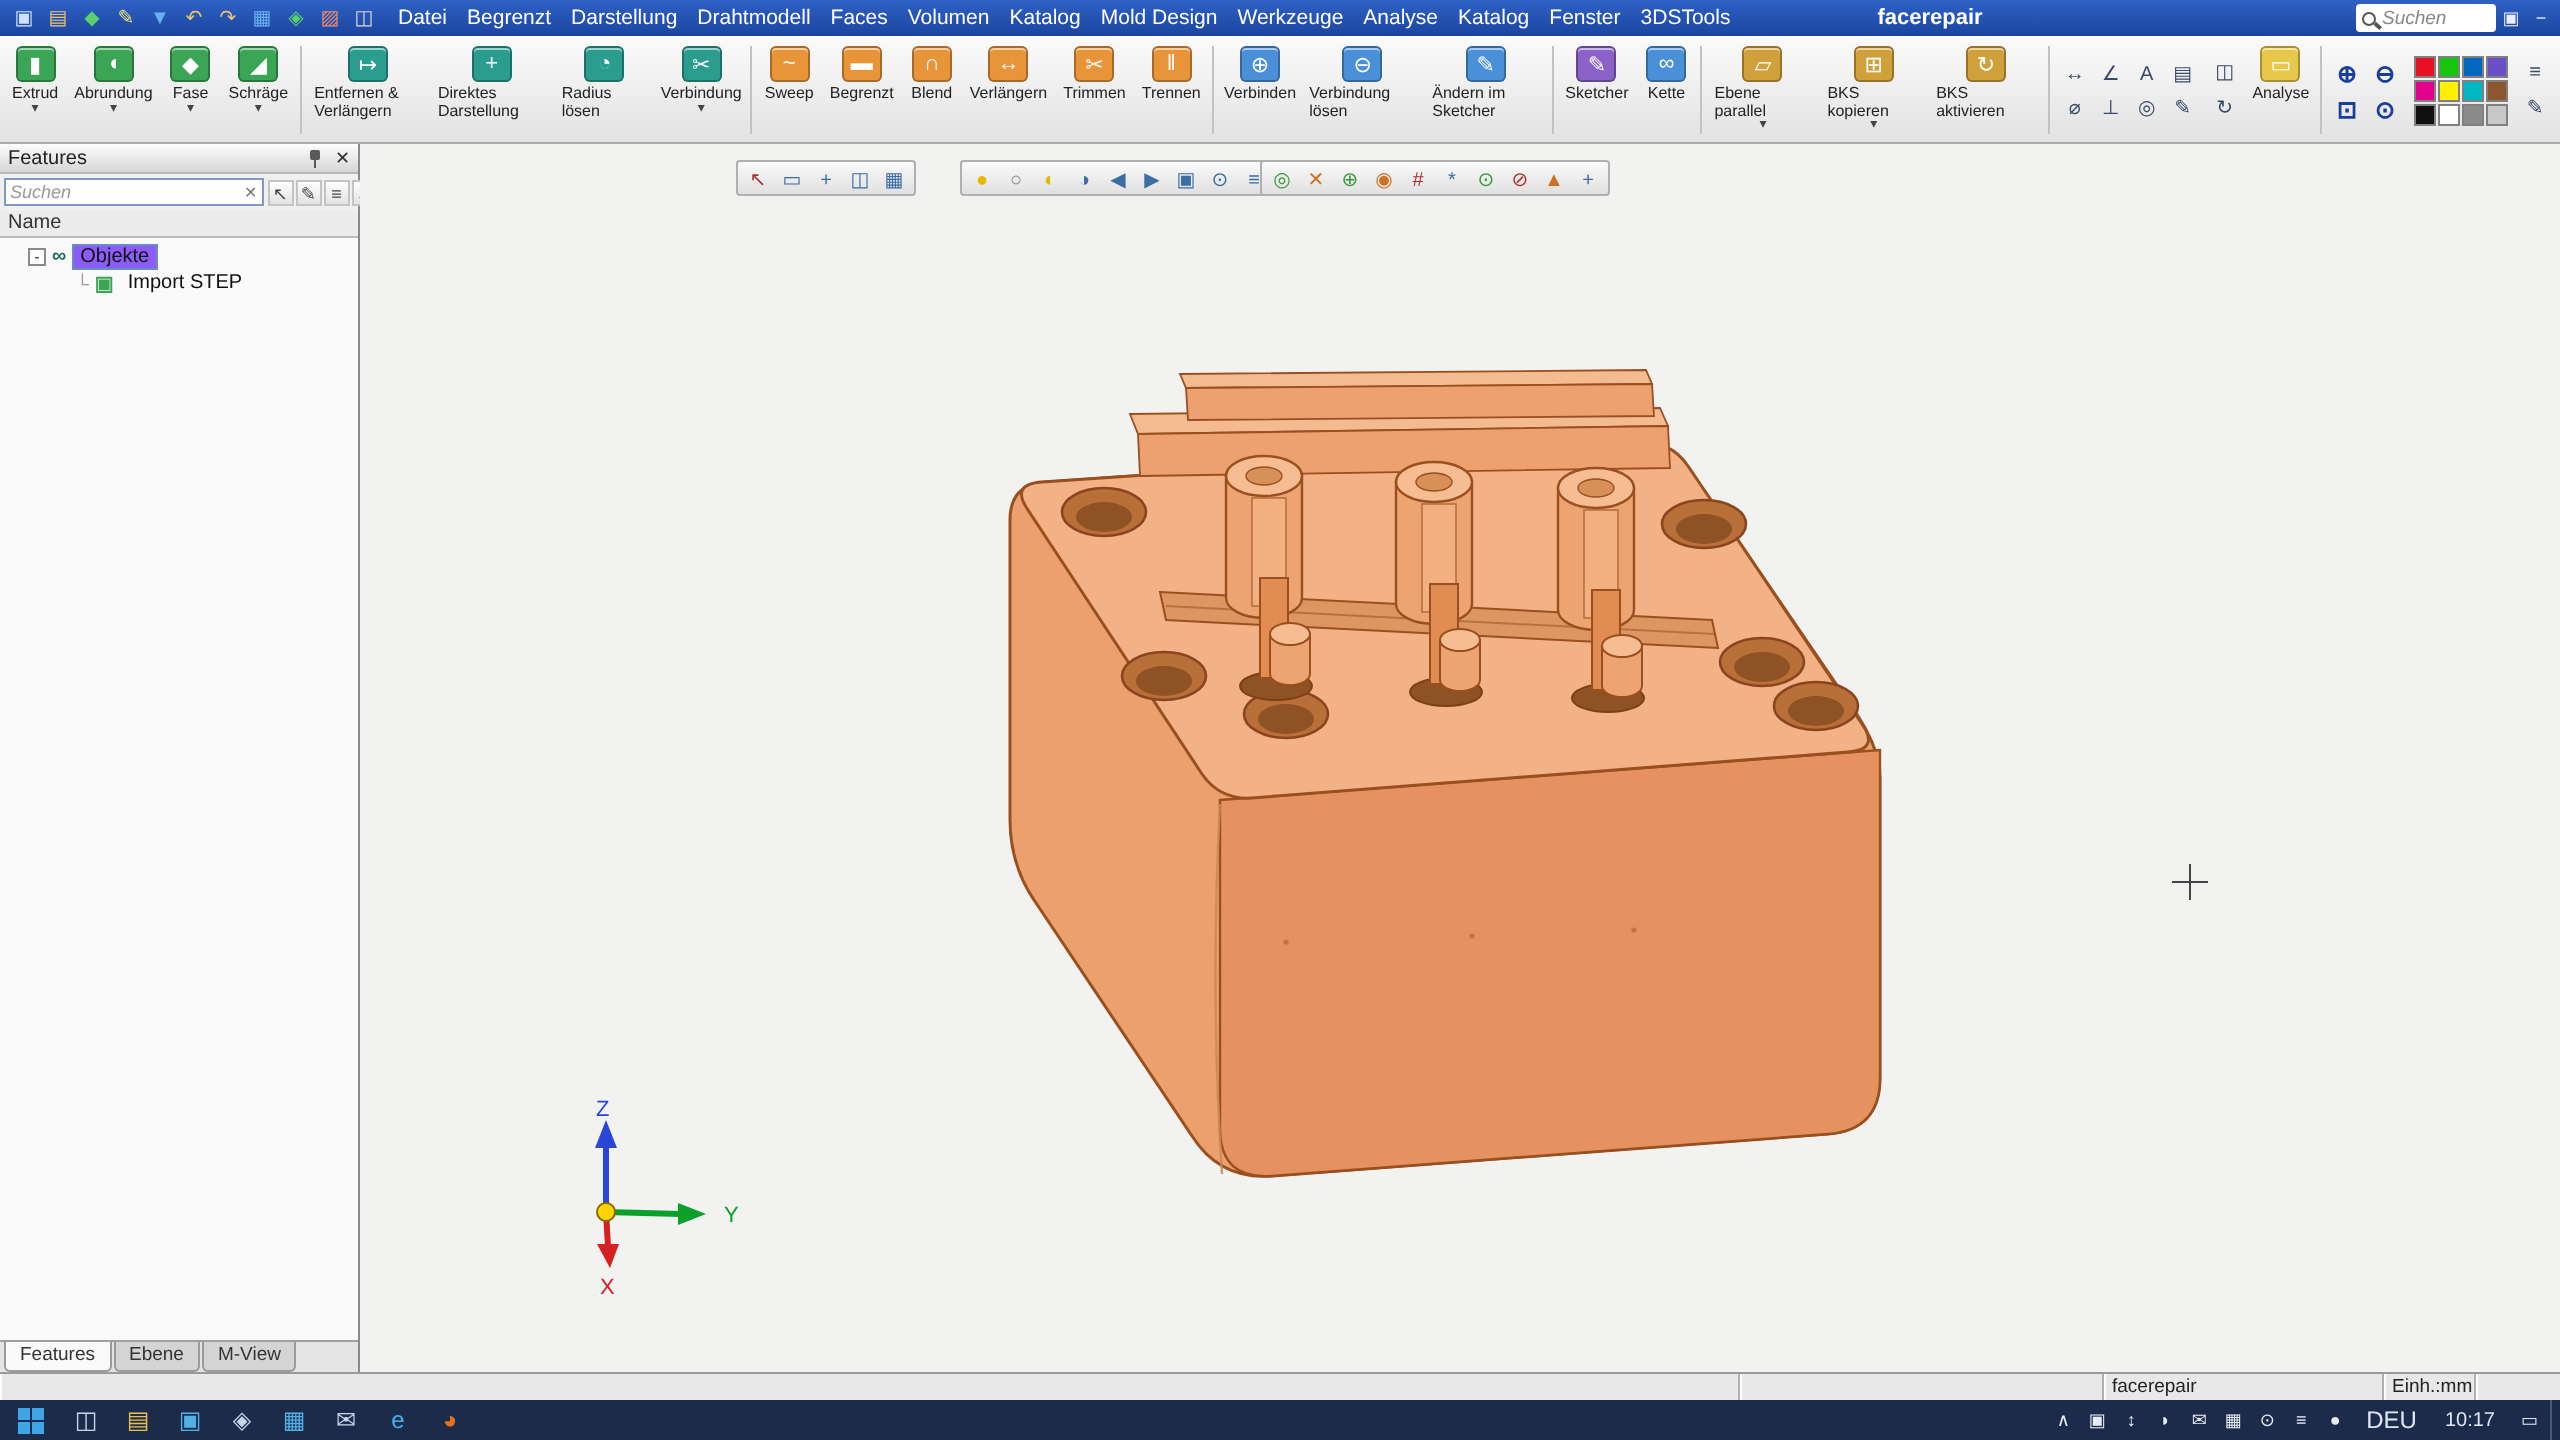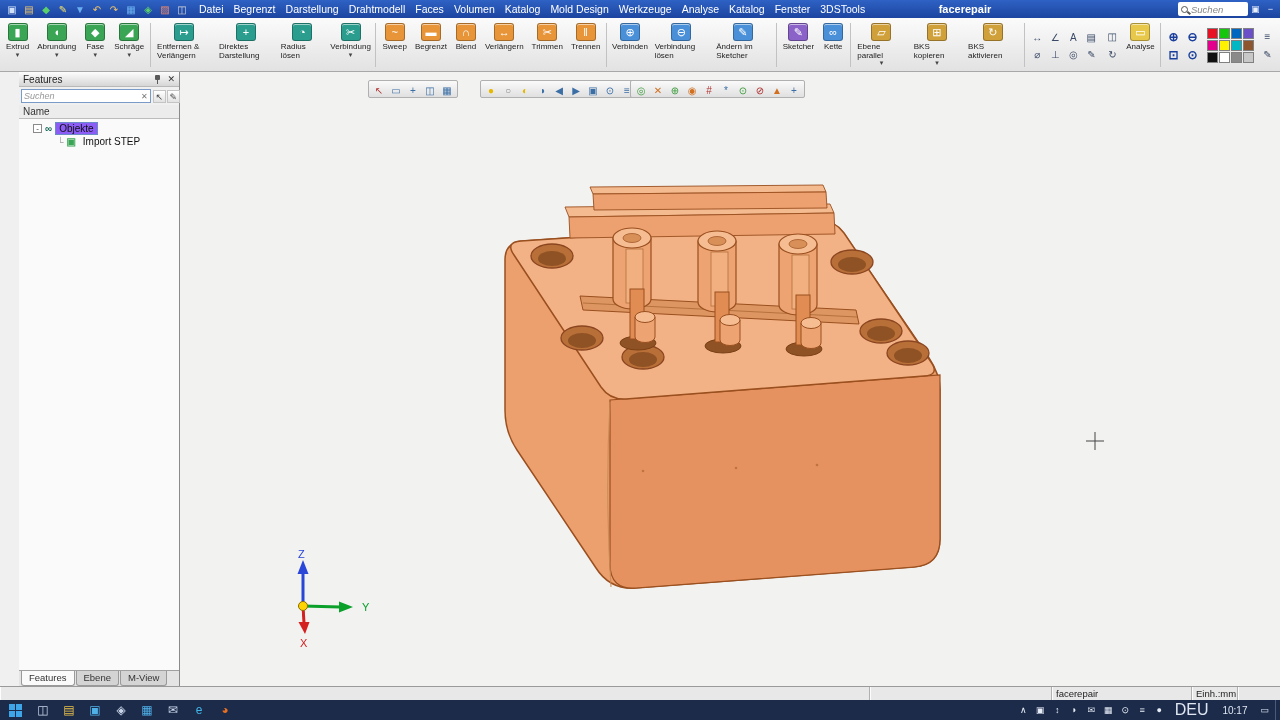"Features" .panel { padding-left: 19px -> none }
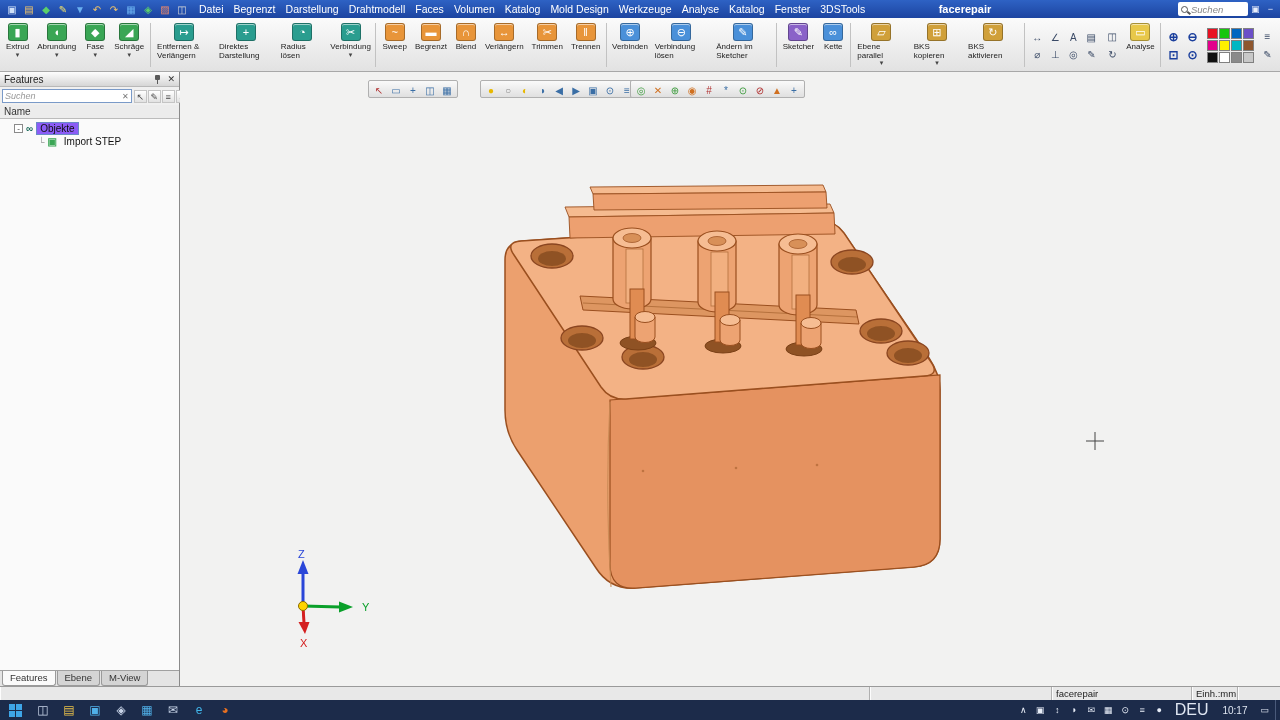"DEU" .tlang { font-size: 16px -> 12px }
